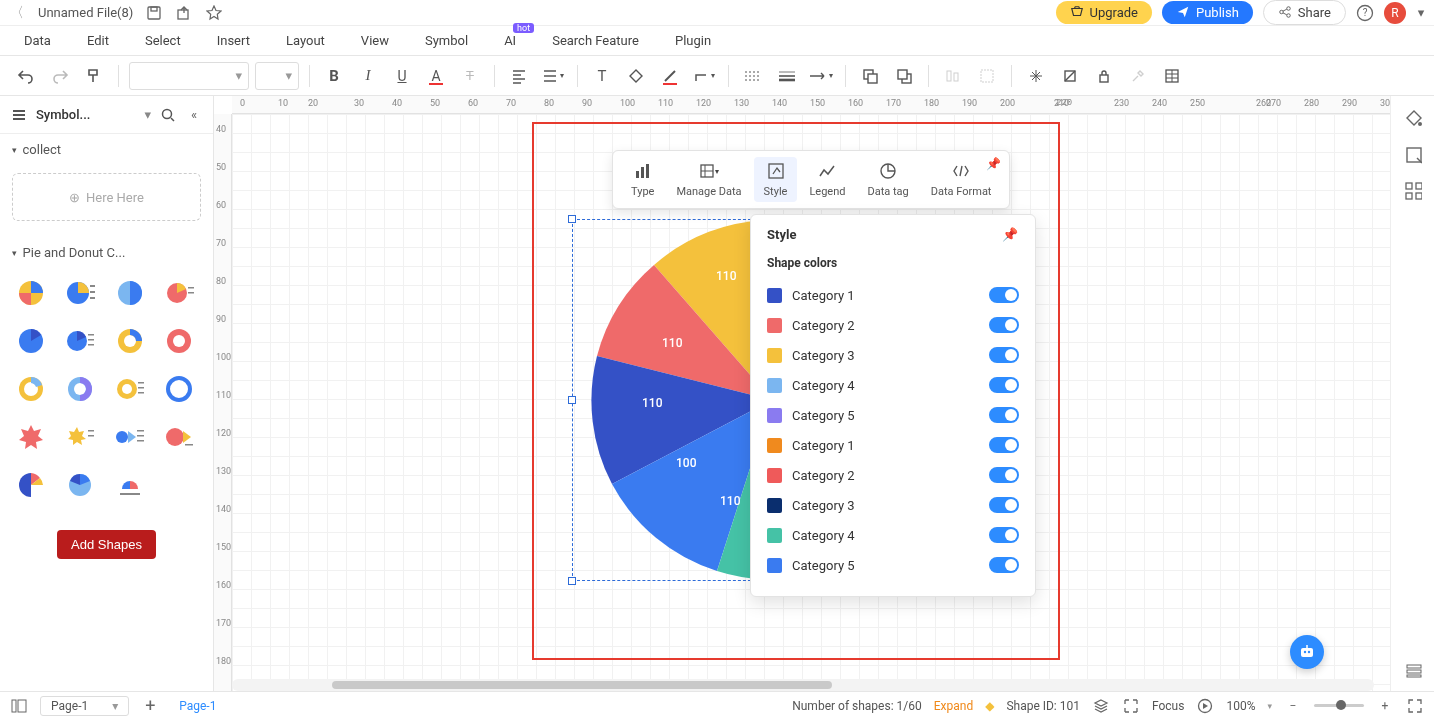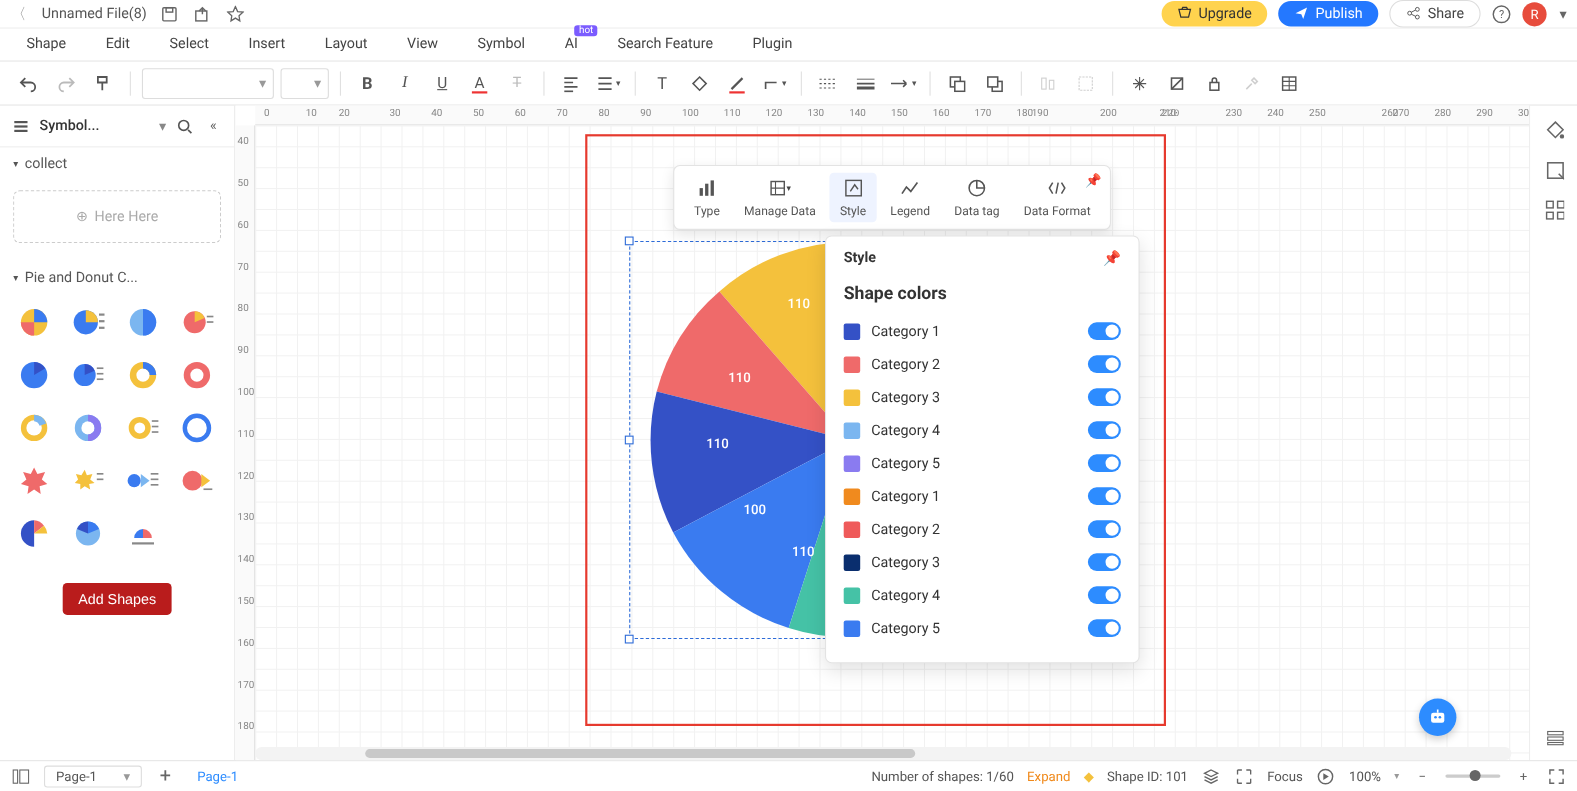"Shape" span.menu-item { text: Shape -> Data }
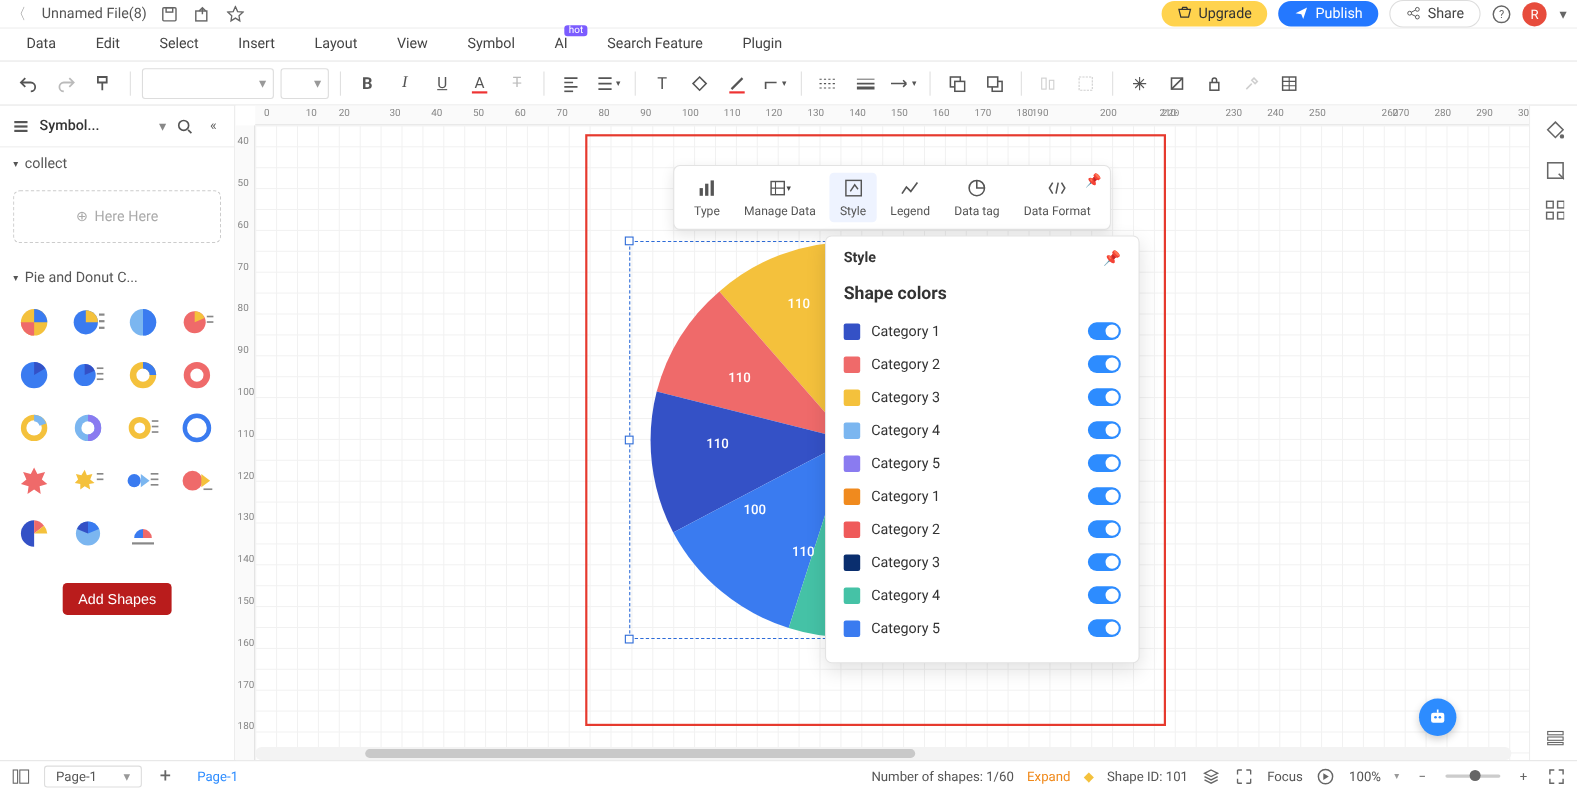"190" span.tick { left: 706px -> 730px }
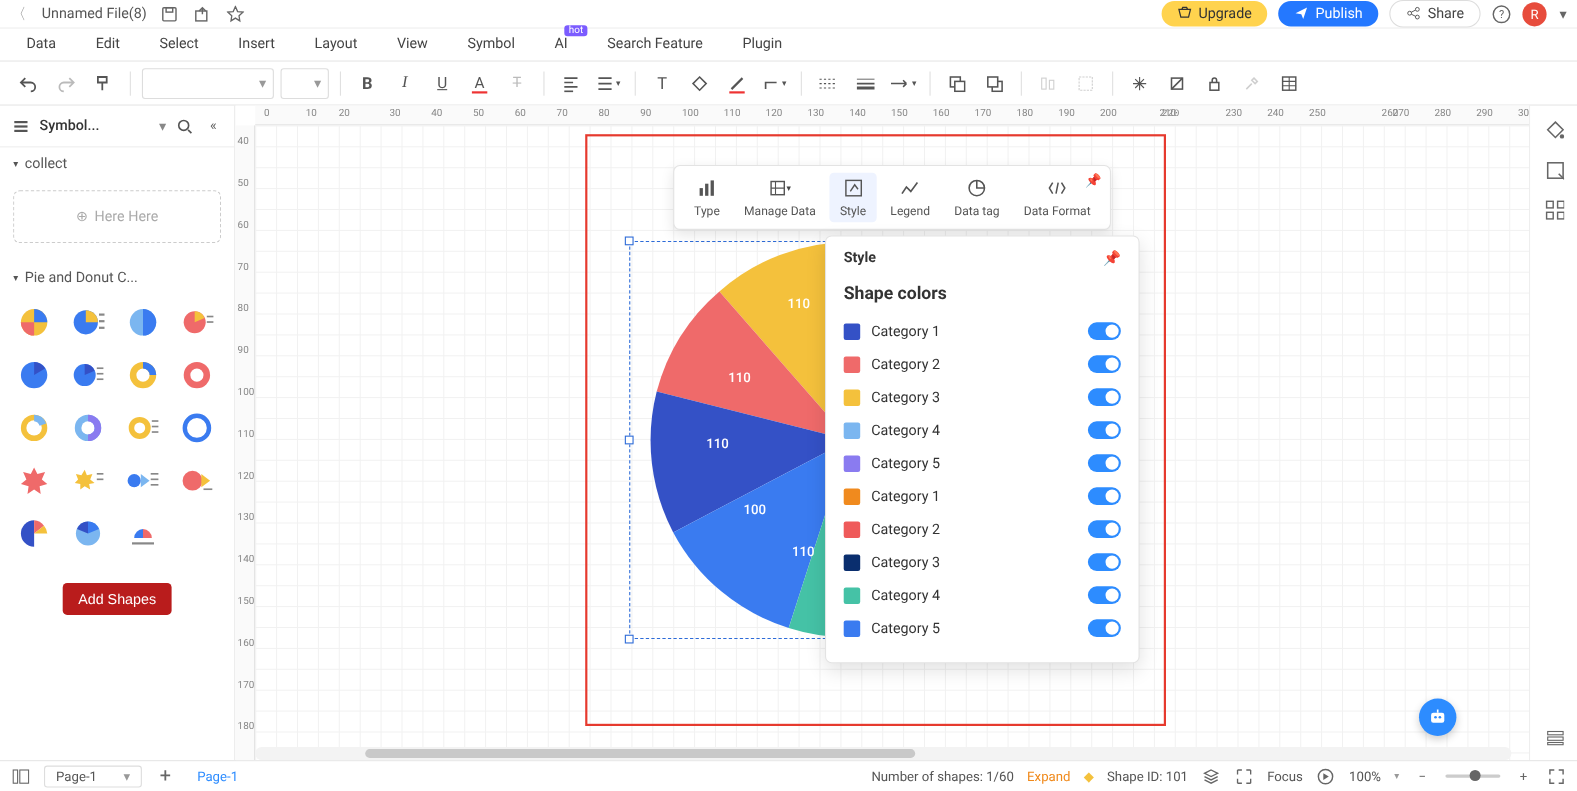"Shape colors" .style-panel .sp-sub { font-size: 16px -> 12px }
